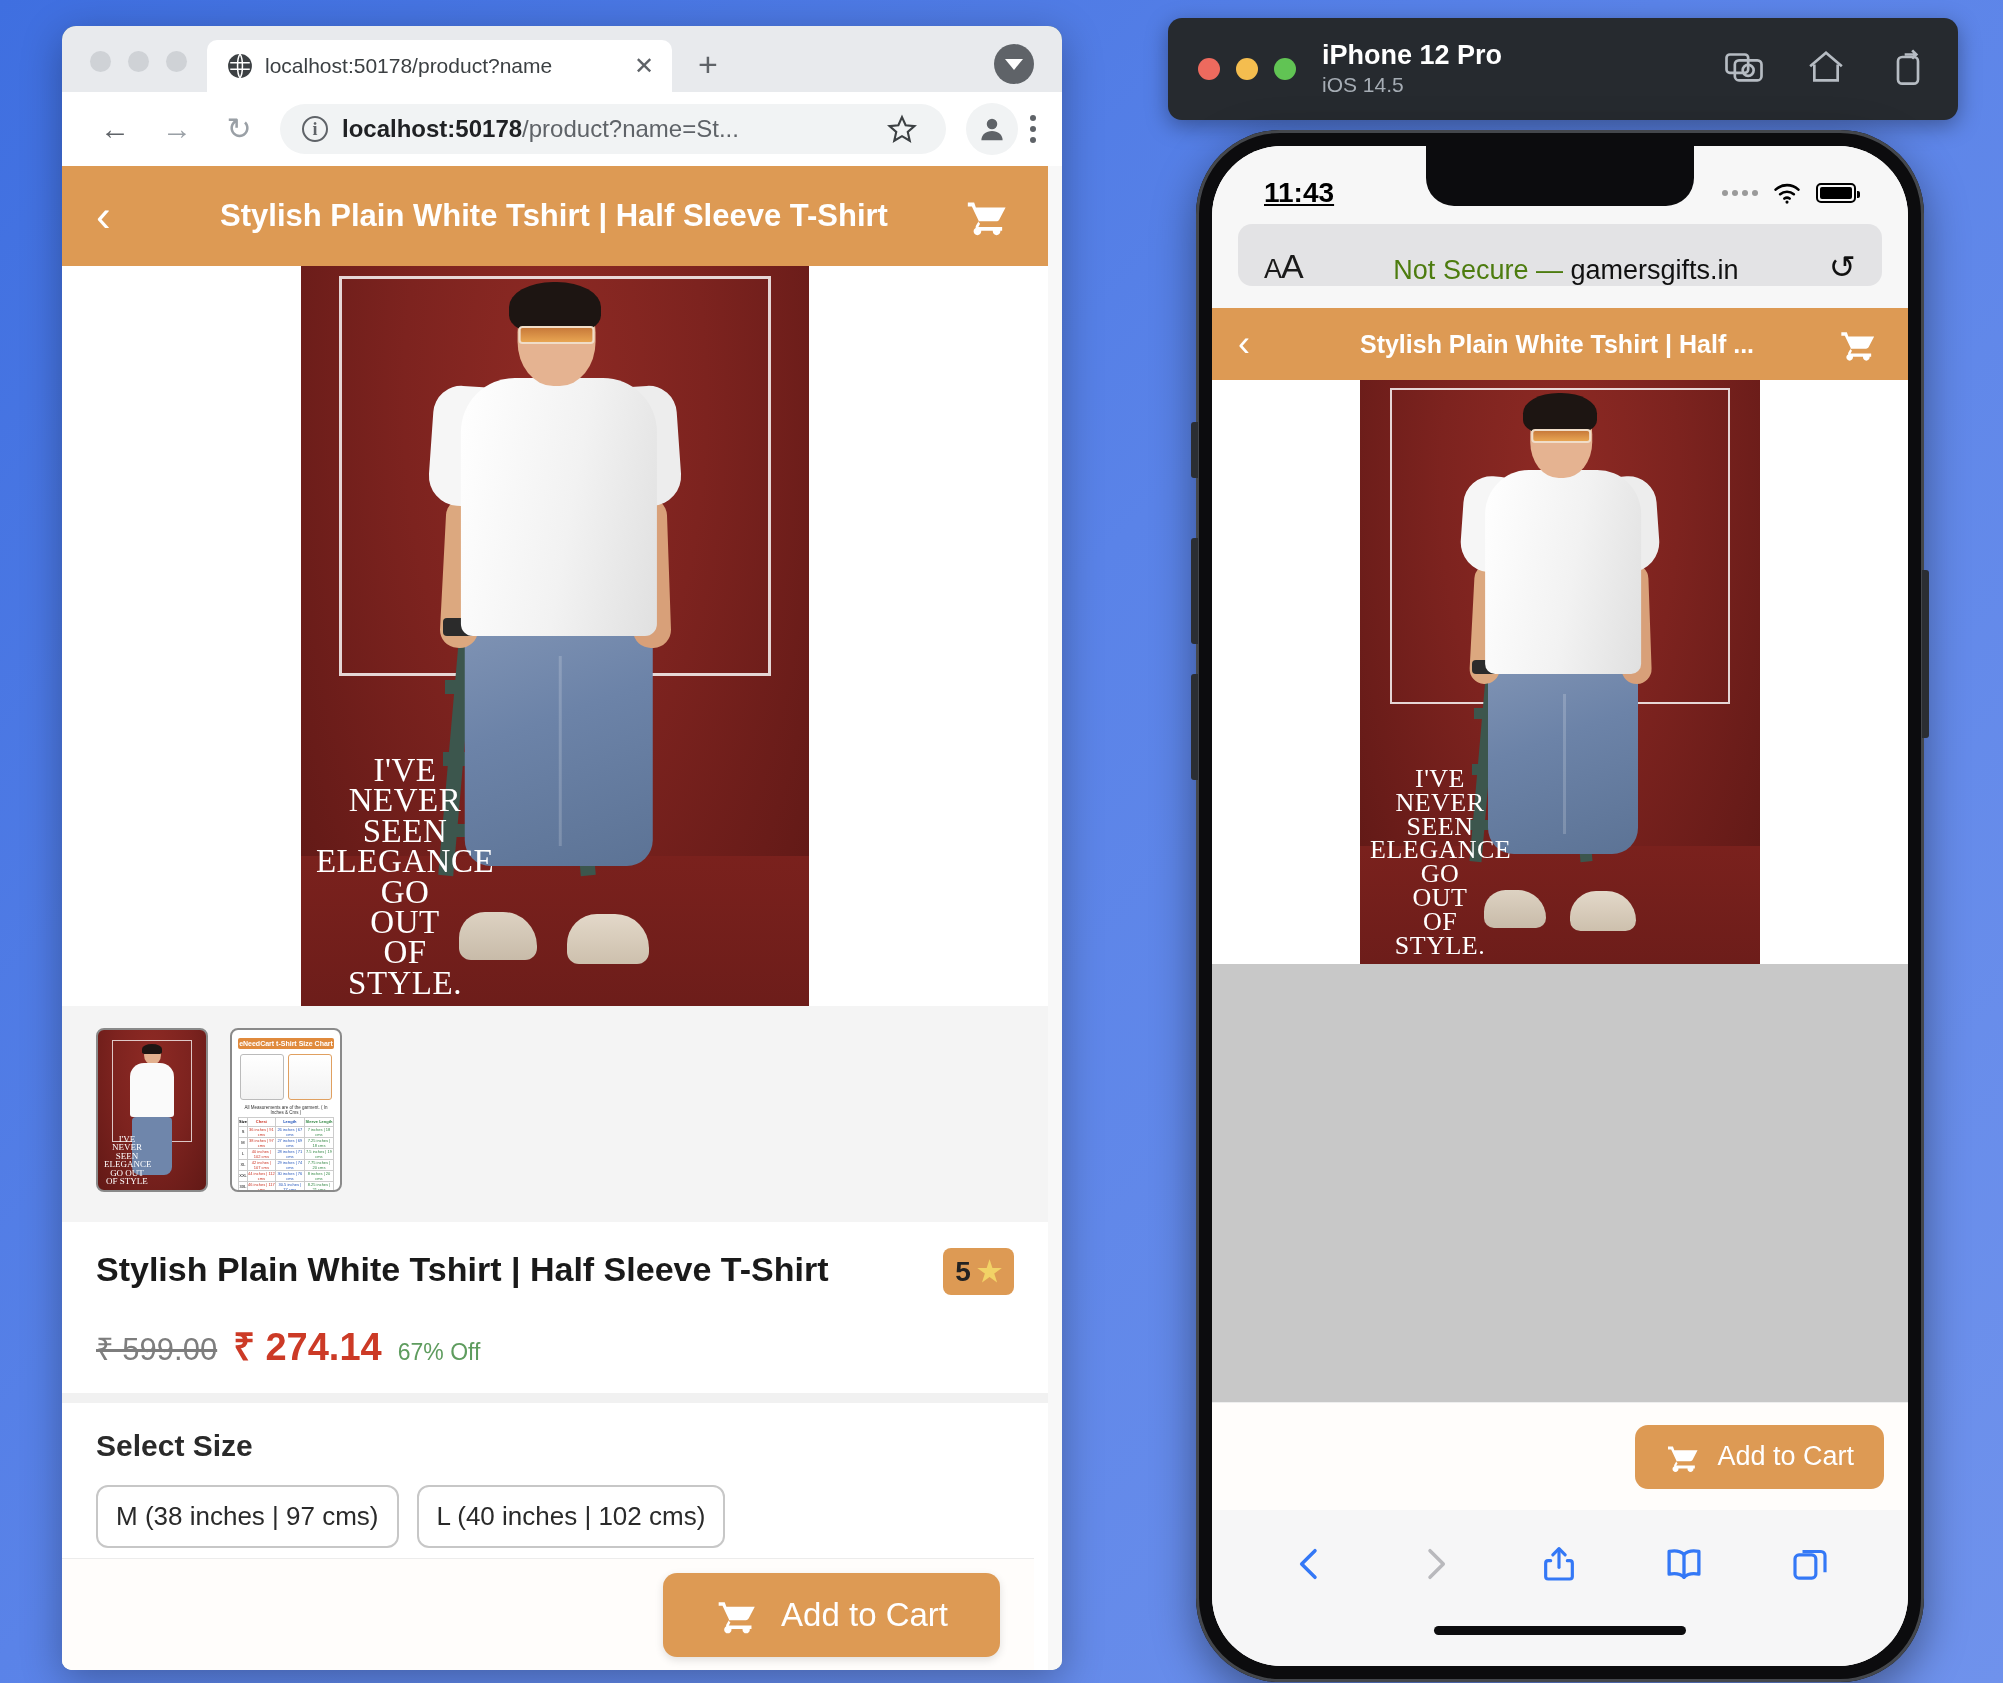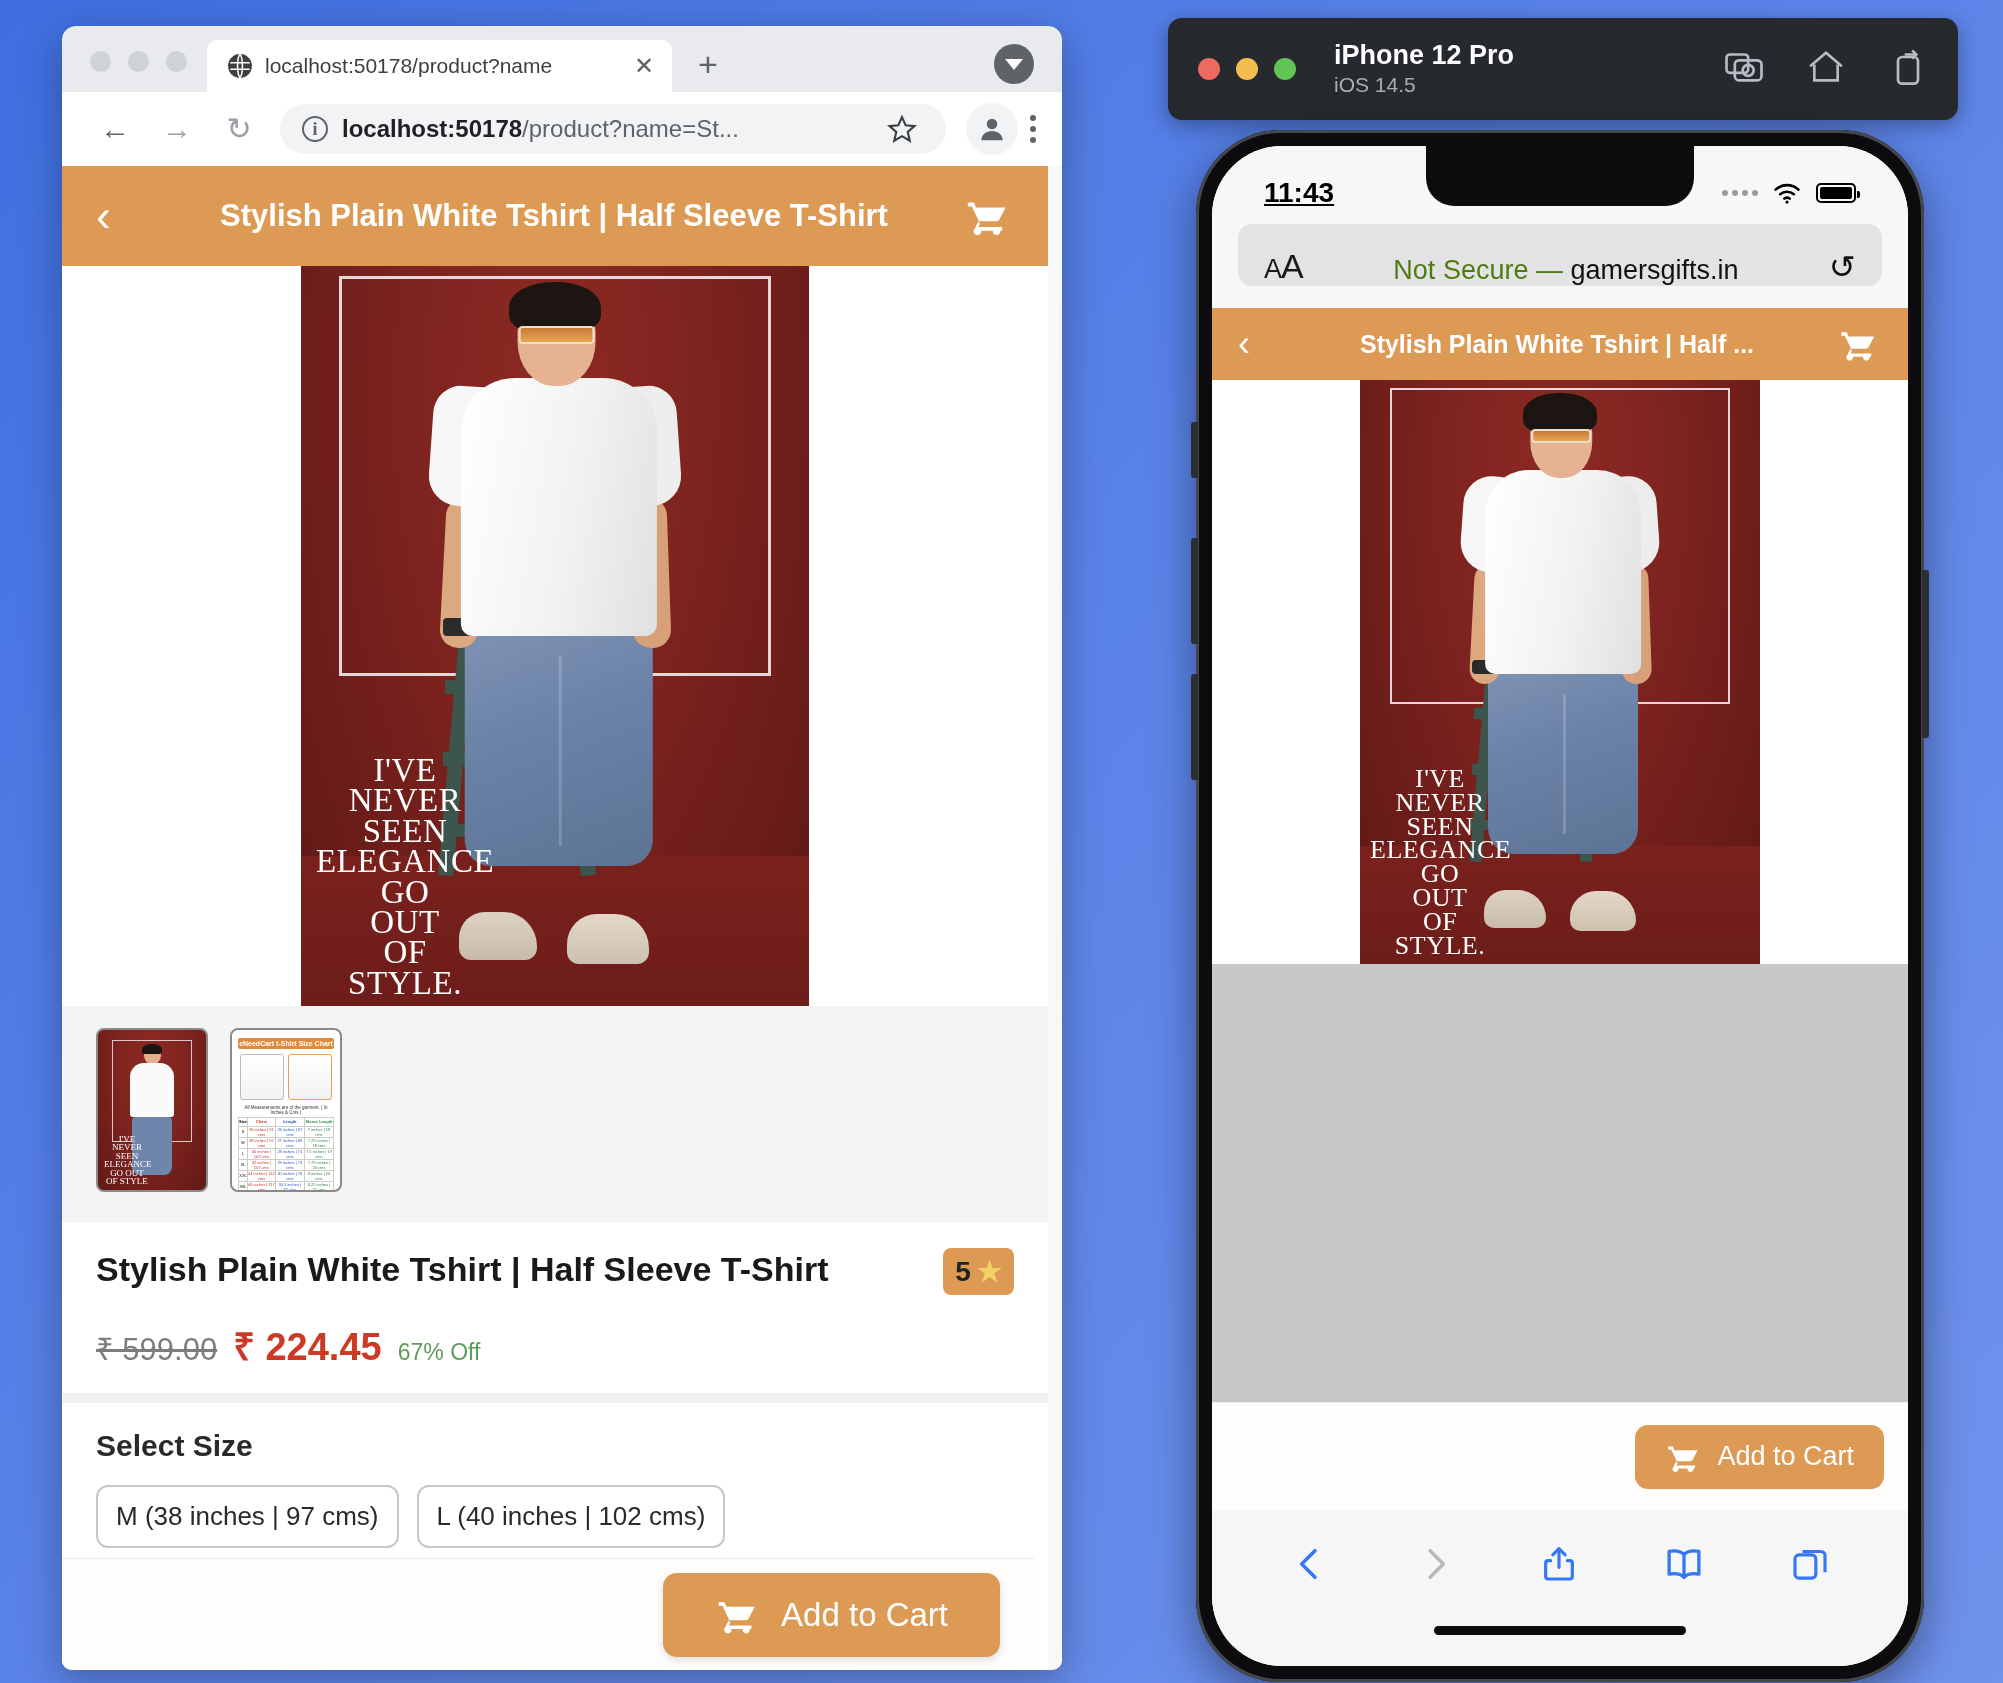"iPhone 12 Pro" .sim-bar { gap: 22px -> 10px }
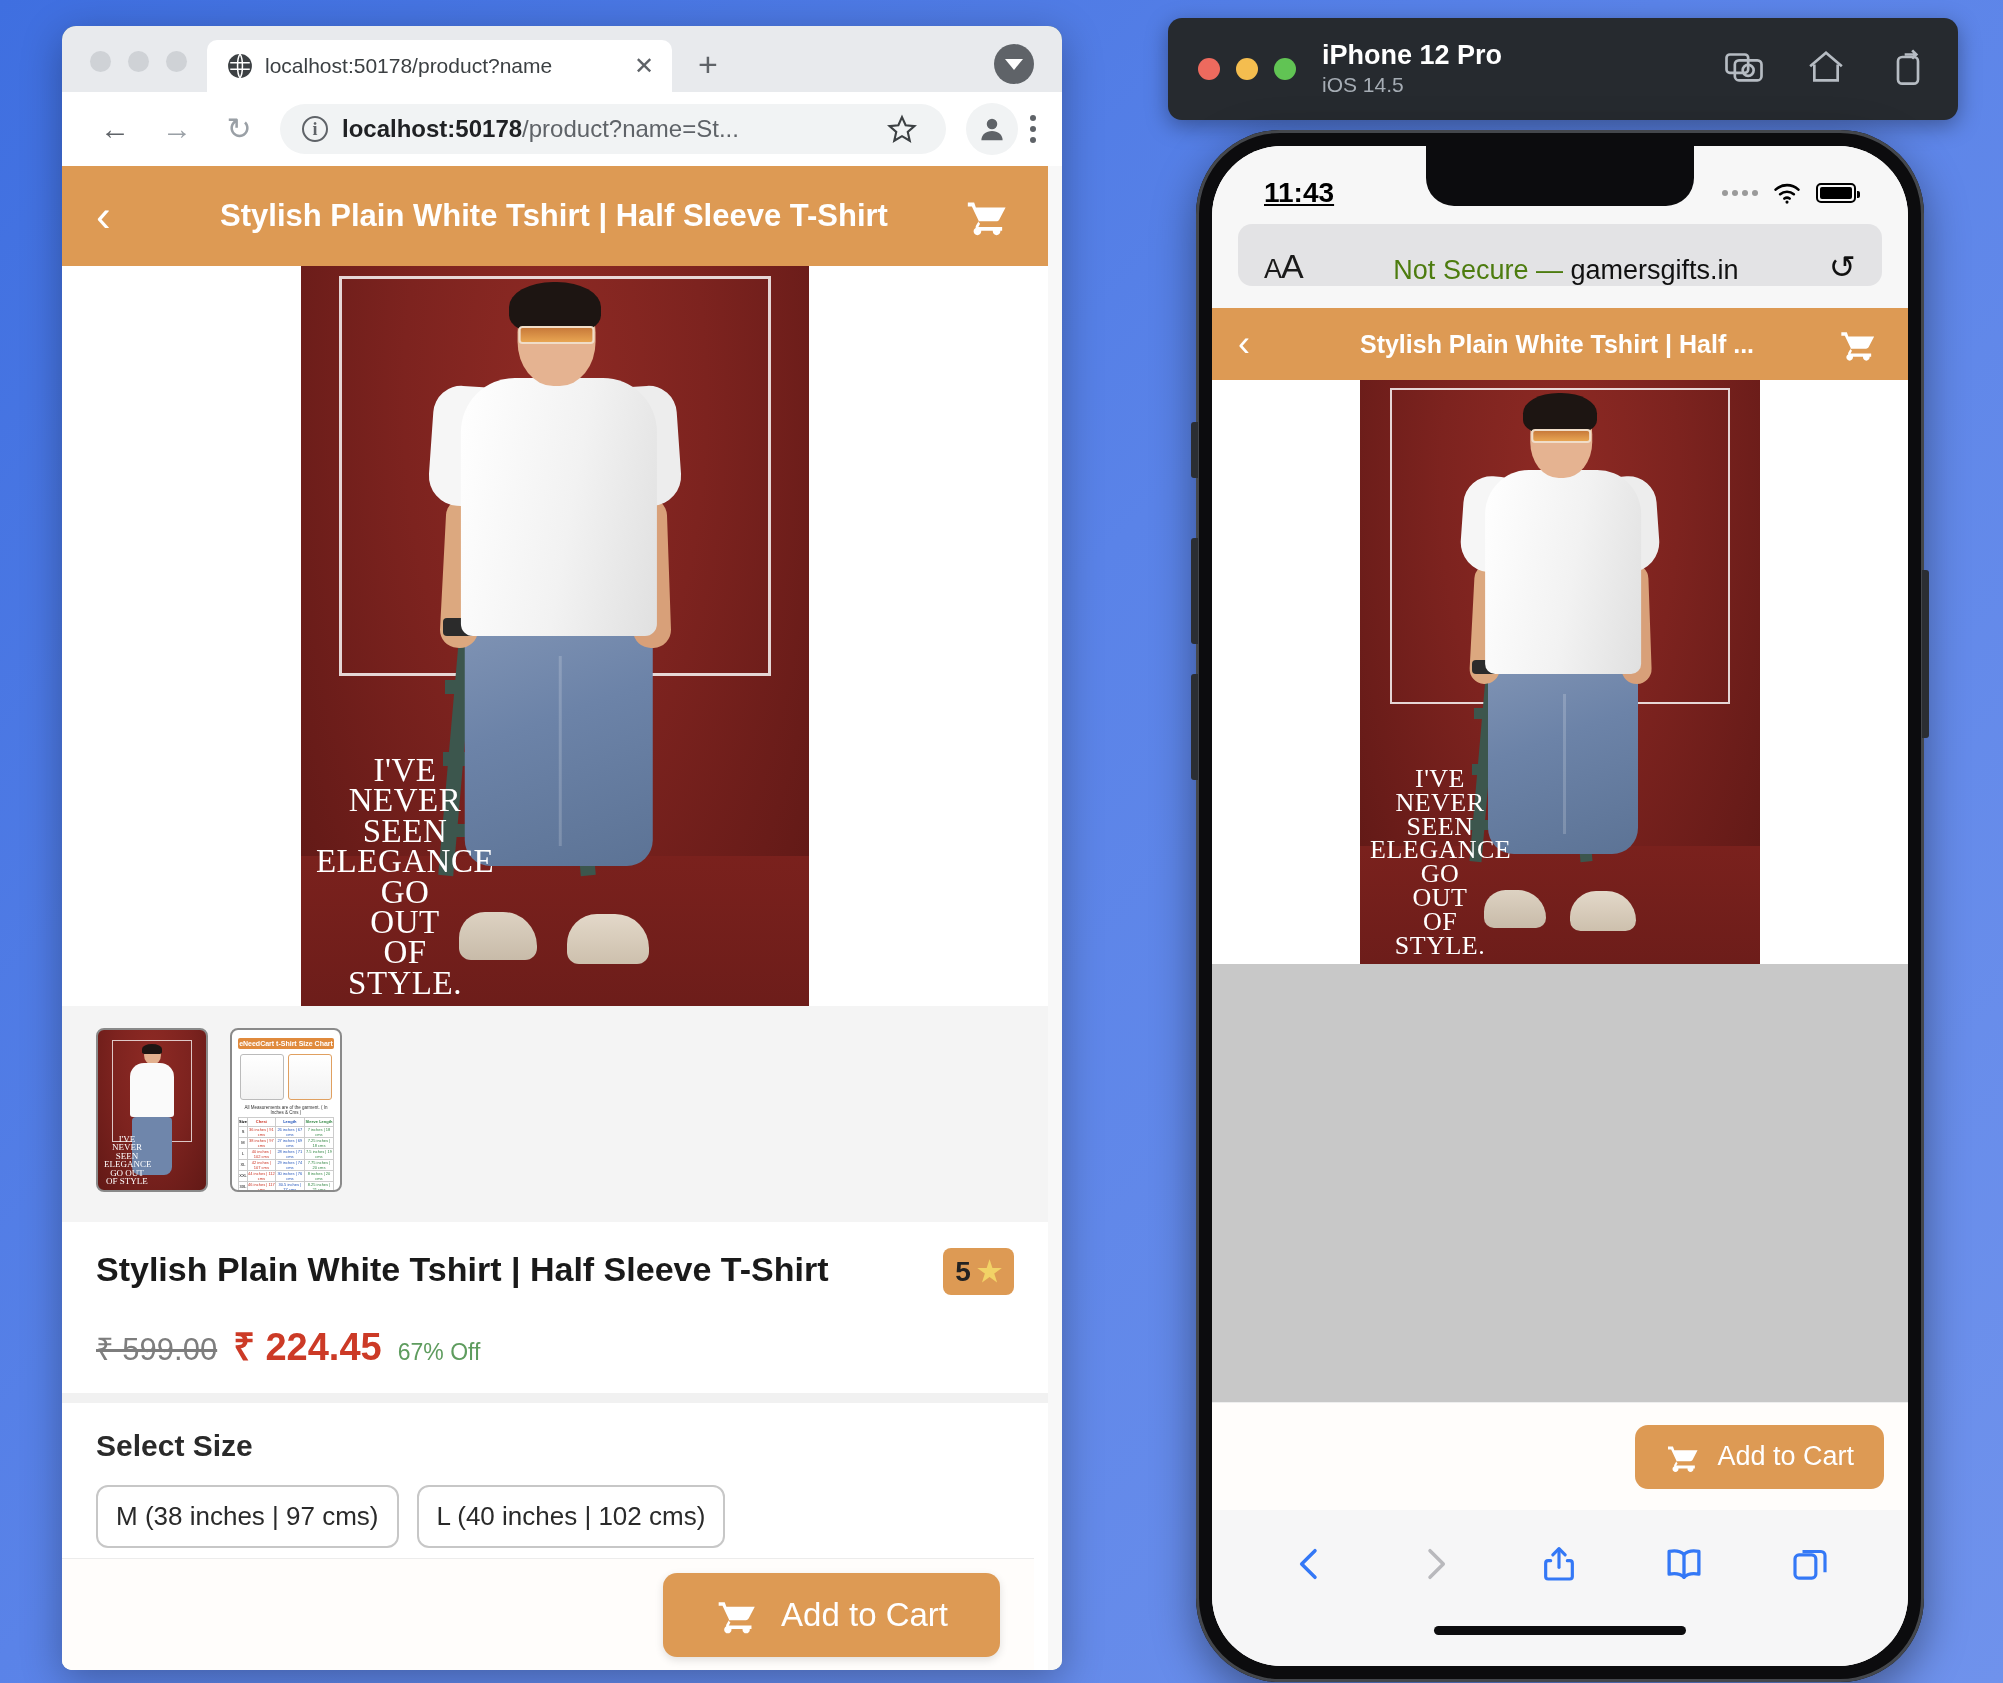"₹ 224.45" span.price-new { text: 224.45 -> 274.14 }
